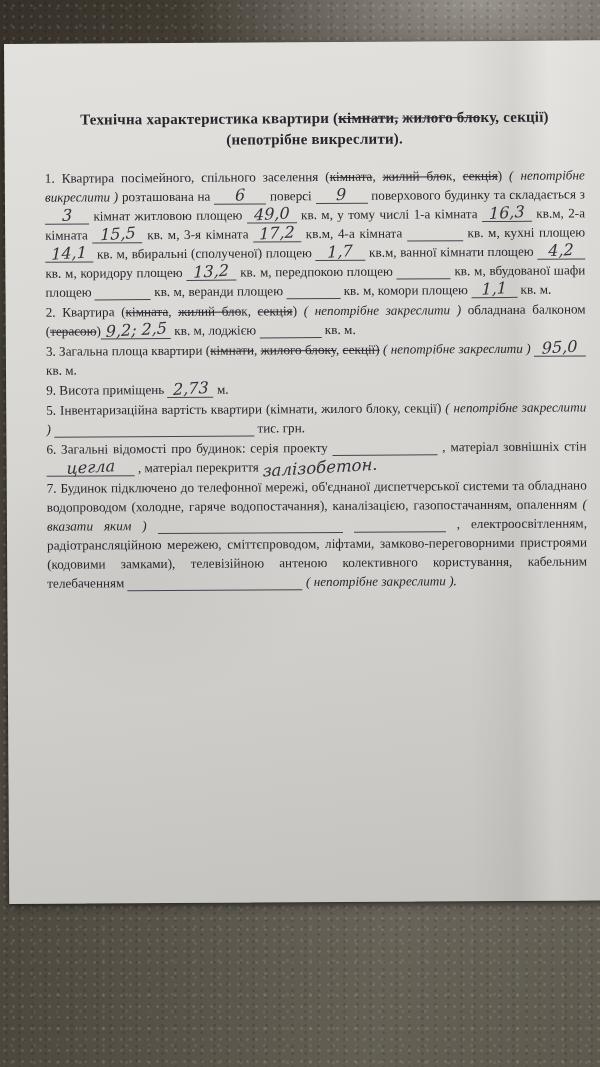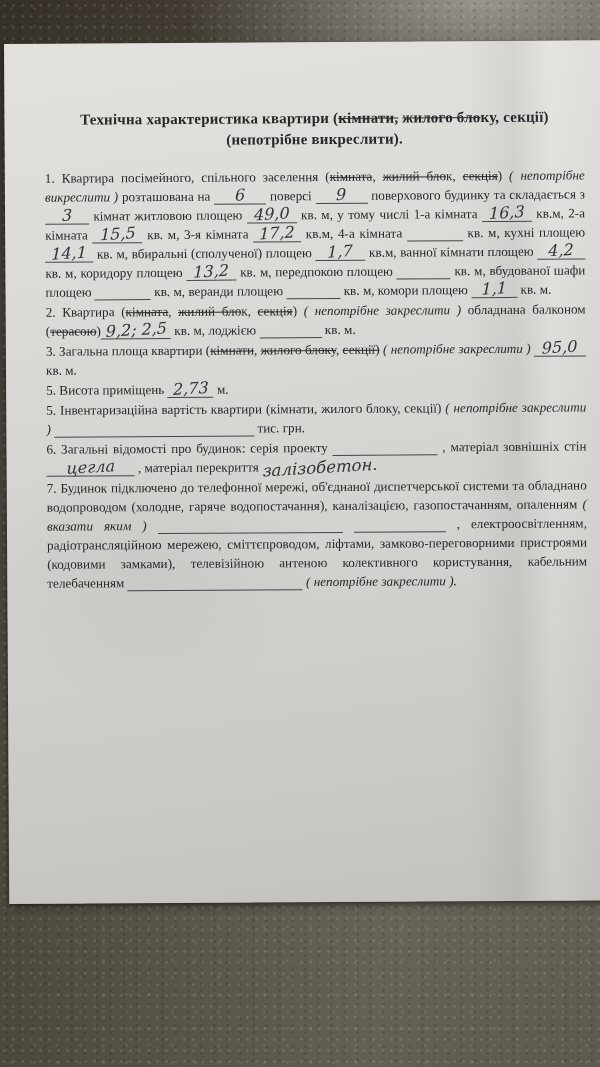"5. Висота приміщень" span.pt { text: 5 -> 9 }
